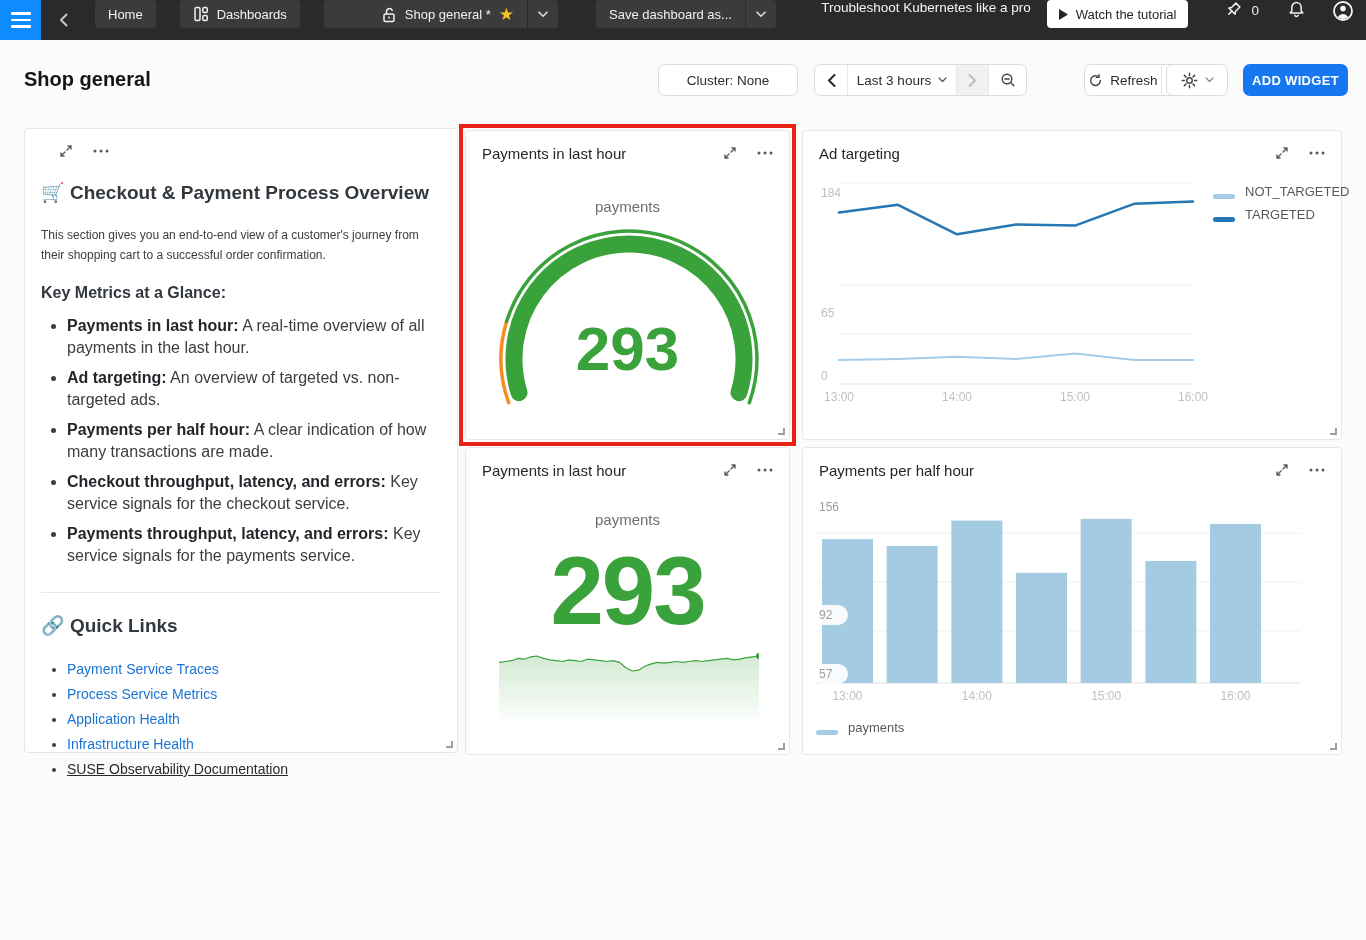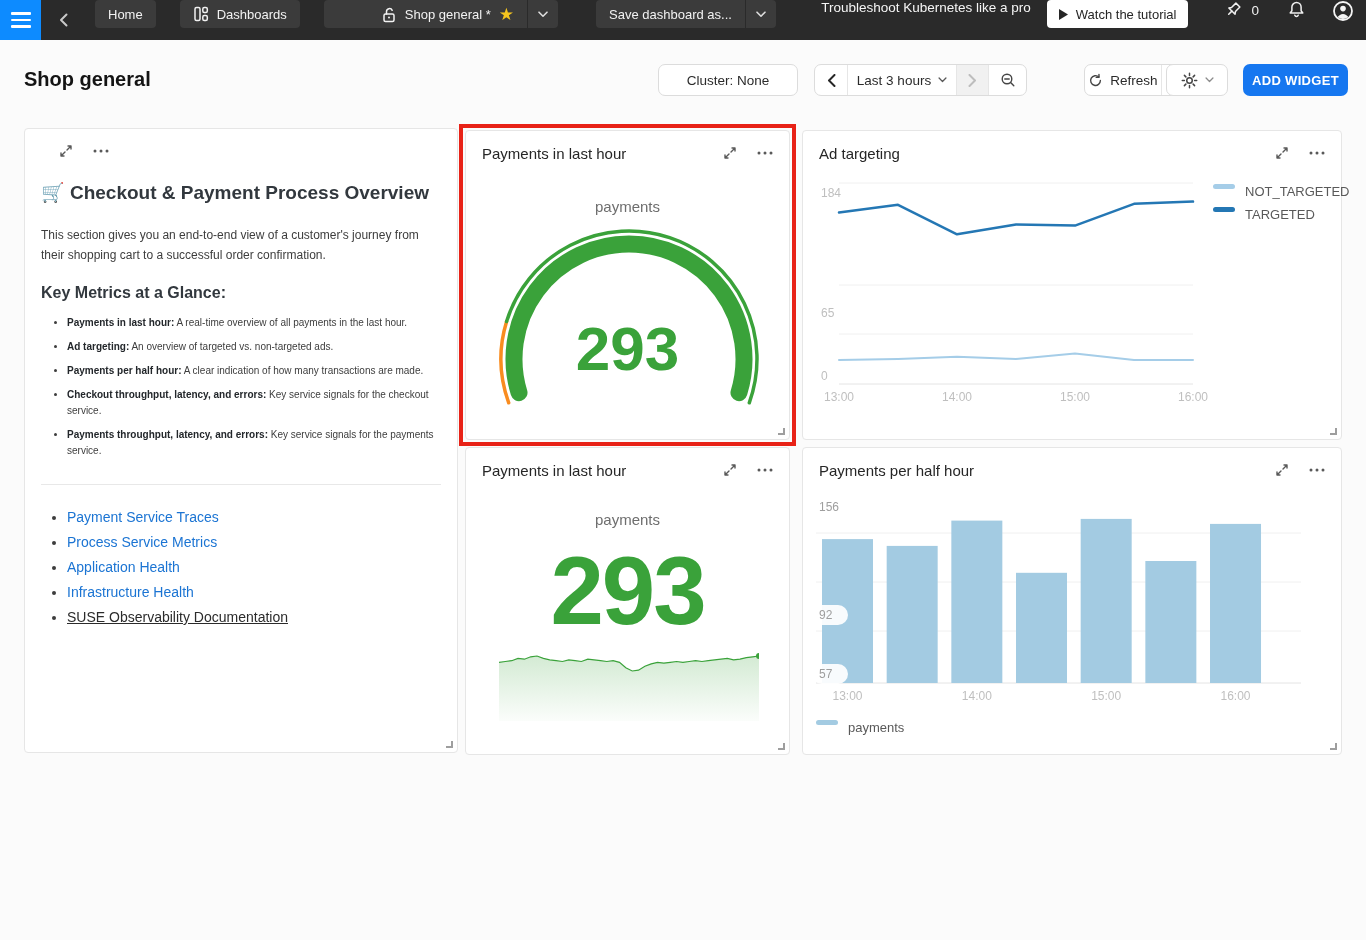"NOT_TARGETED" .legend-item { align-items: flex-start -> flex-end }
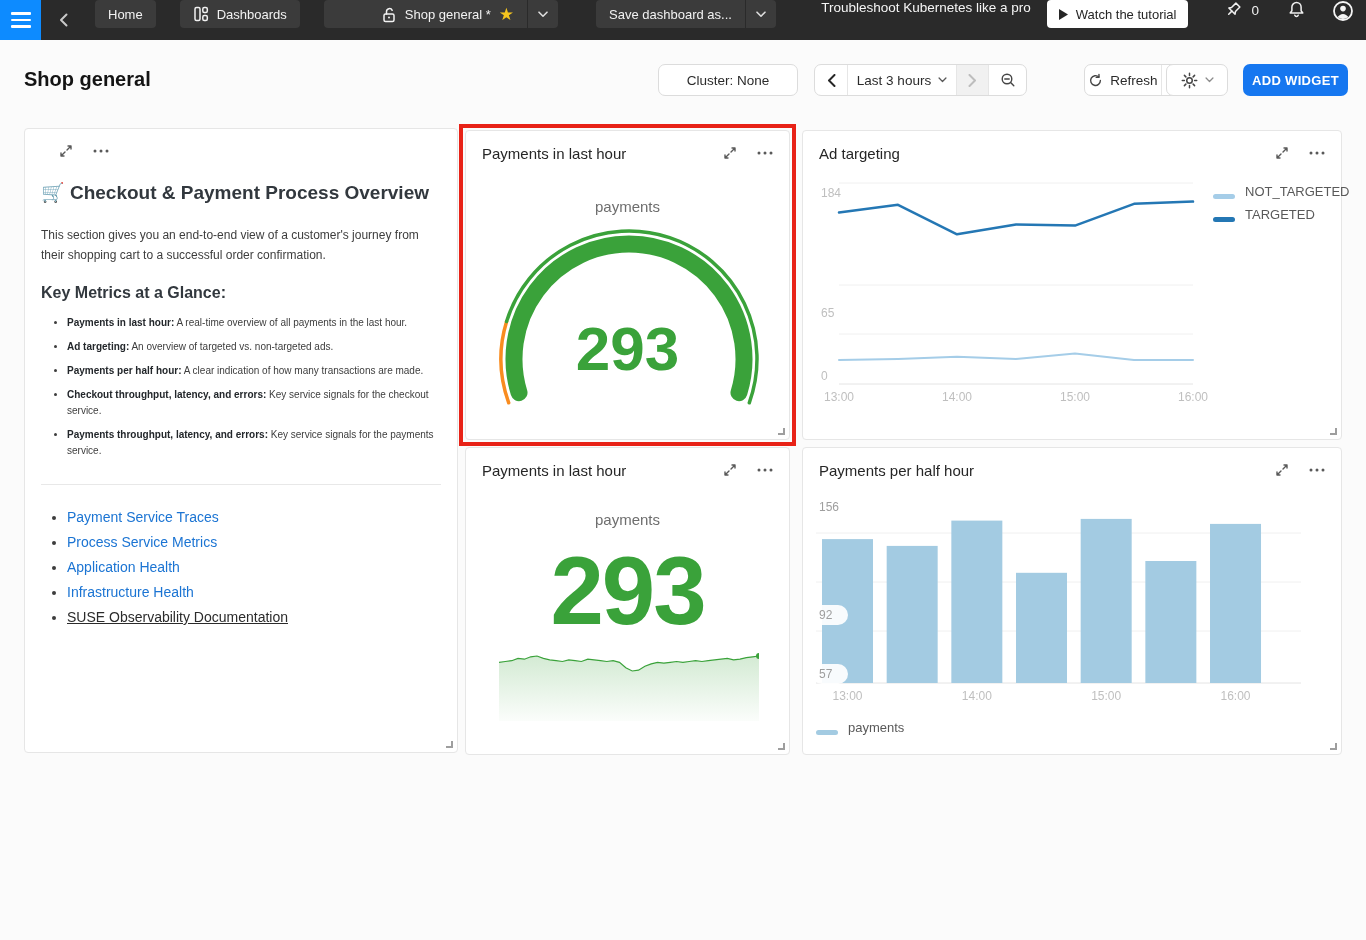"Payments in last hour: A" .md-list li { font-size: 10px -> 16px; line-height: 16px -> 22px }
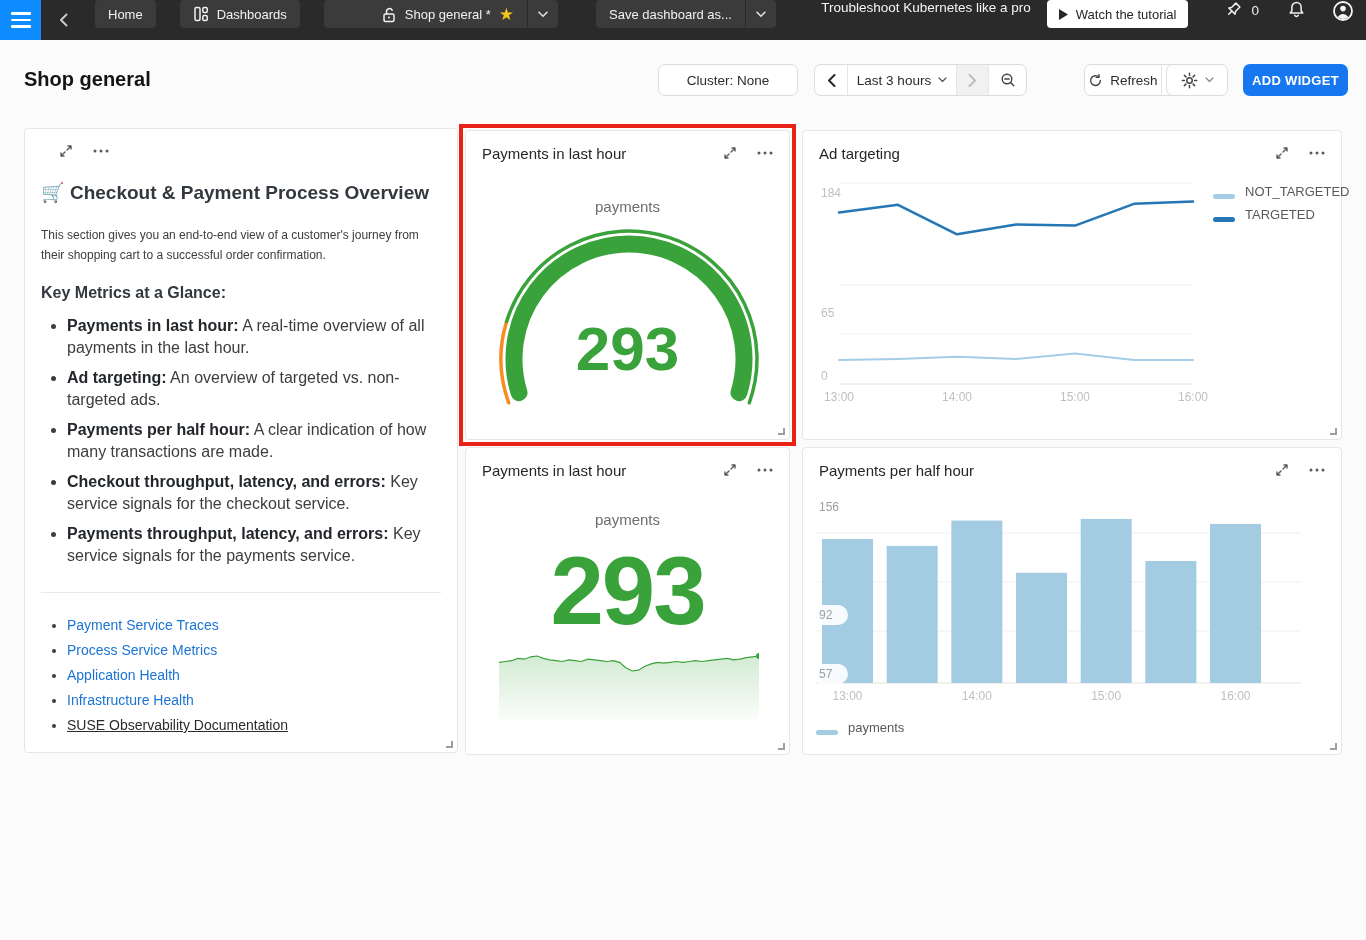"🔗 Quick Links" h2.md-h2 { html: none -> <h2>🔗 Quick Links</h2> }
